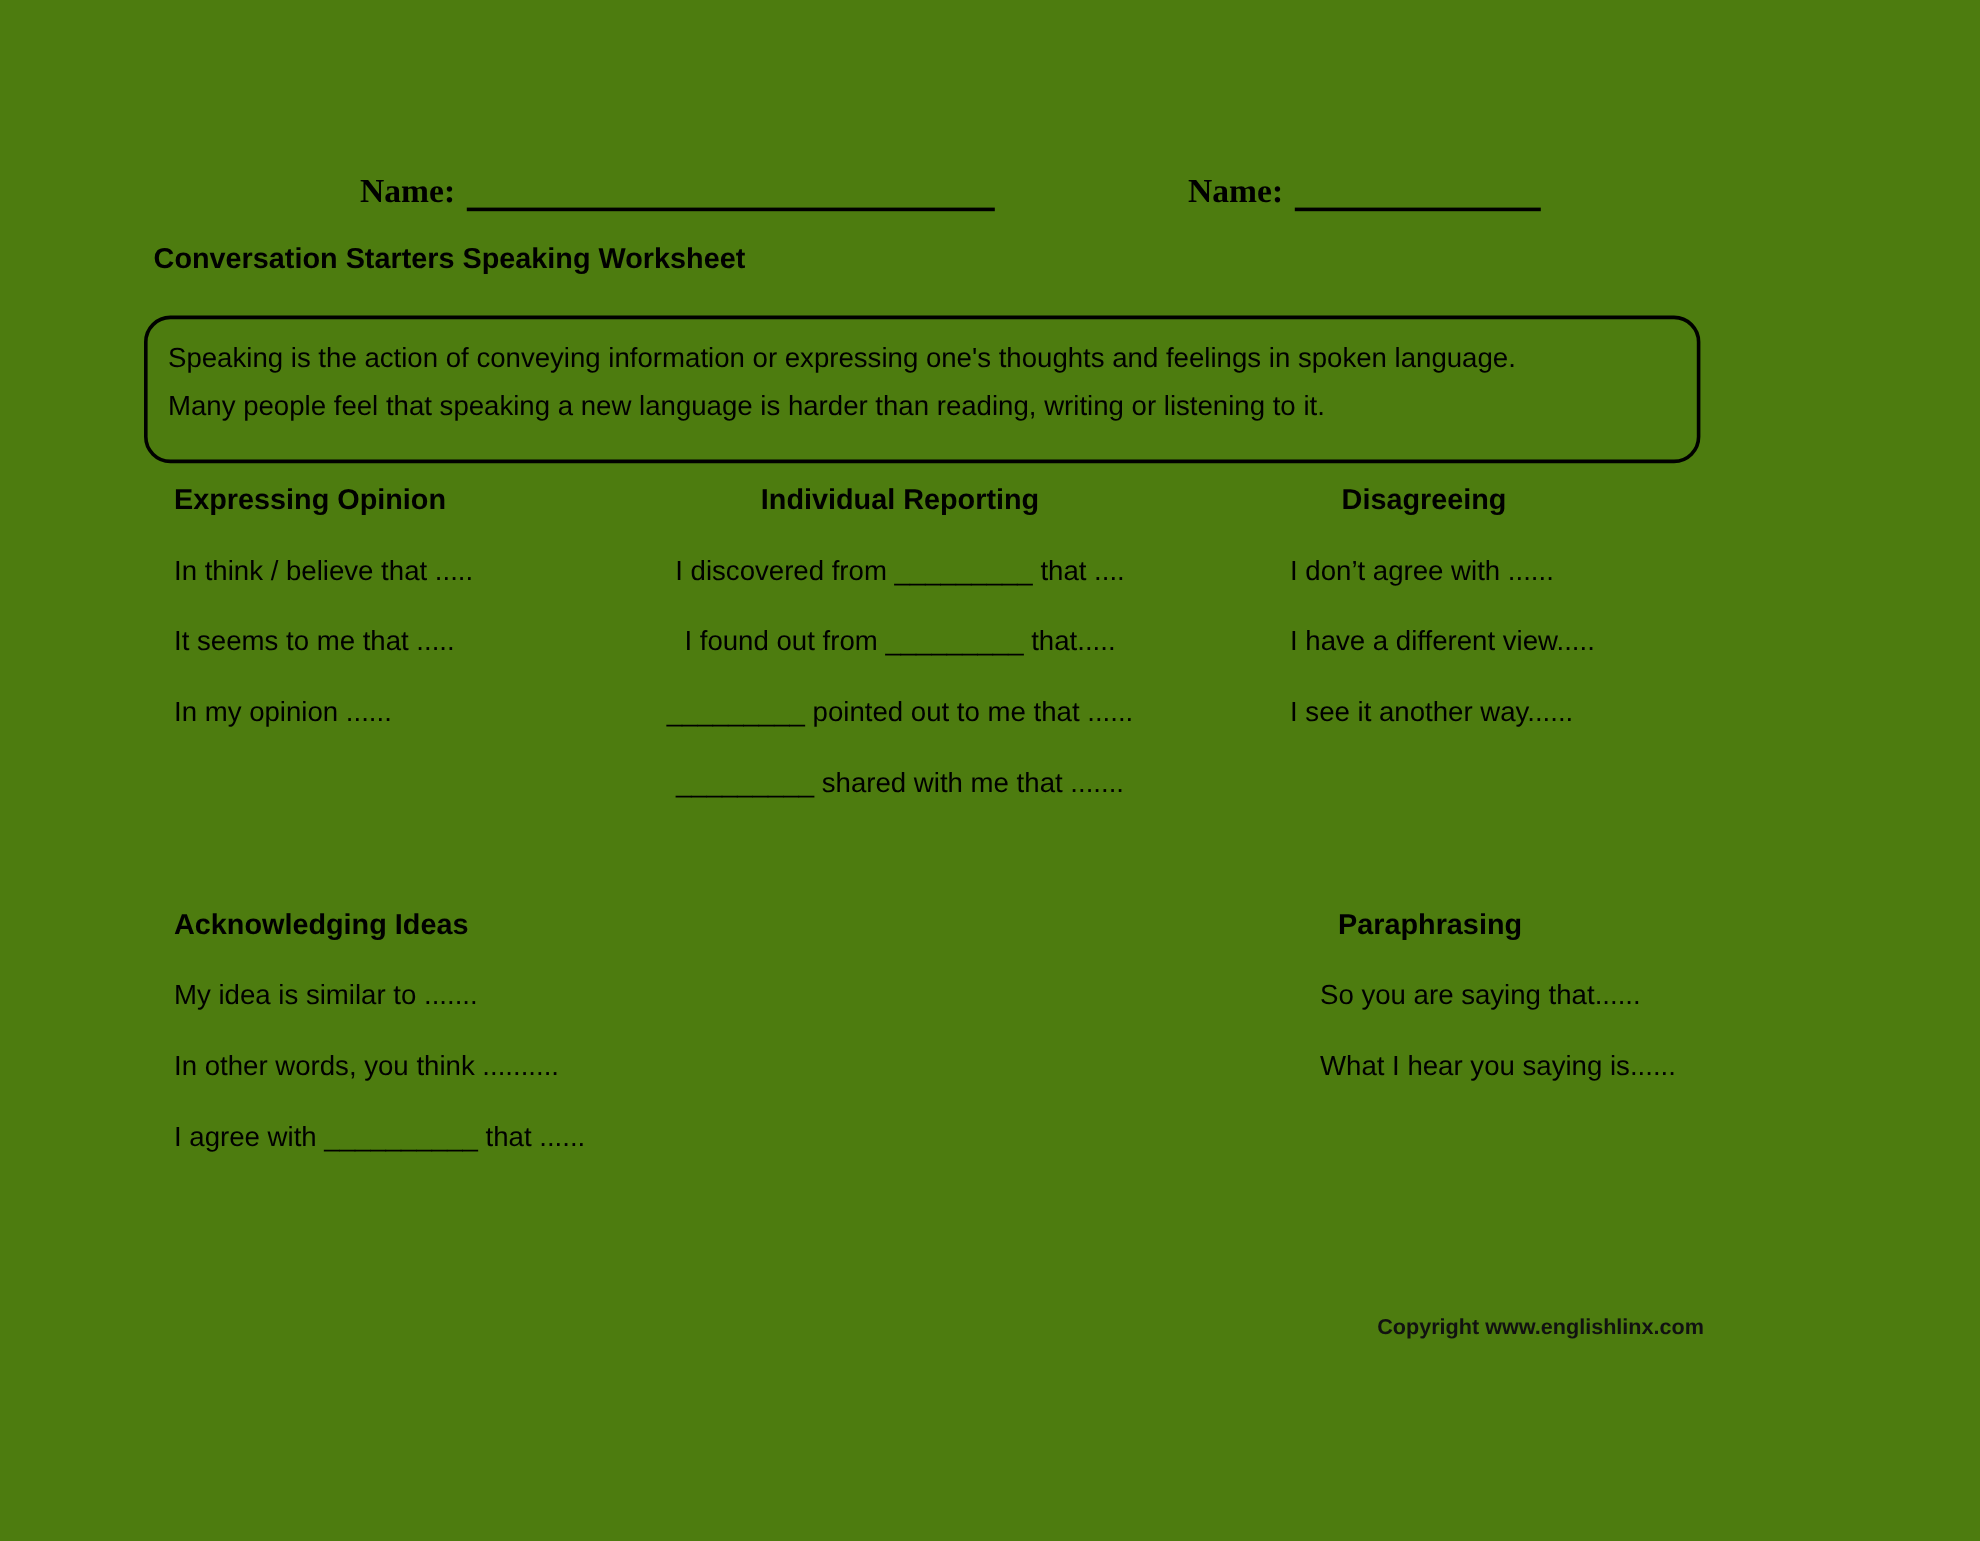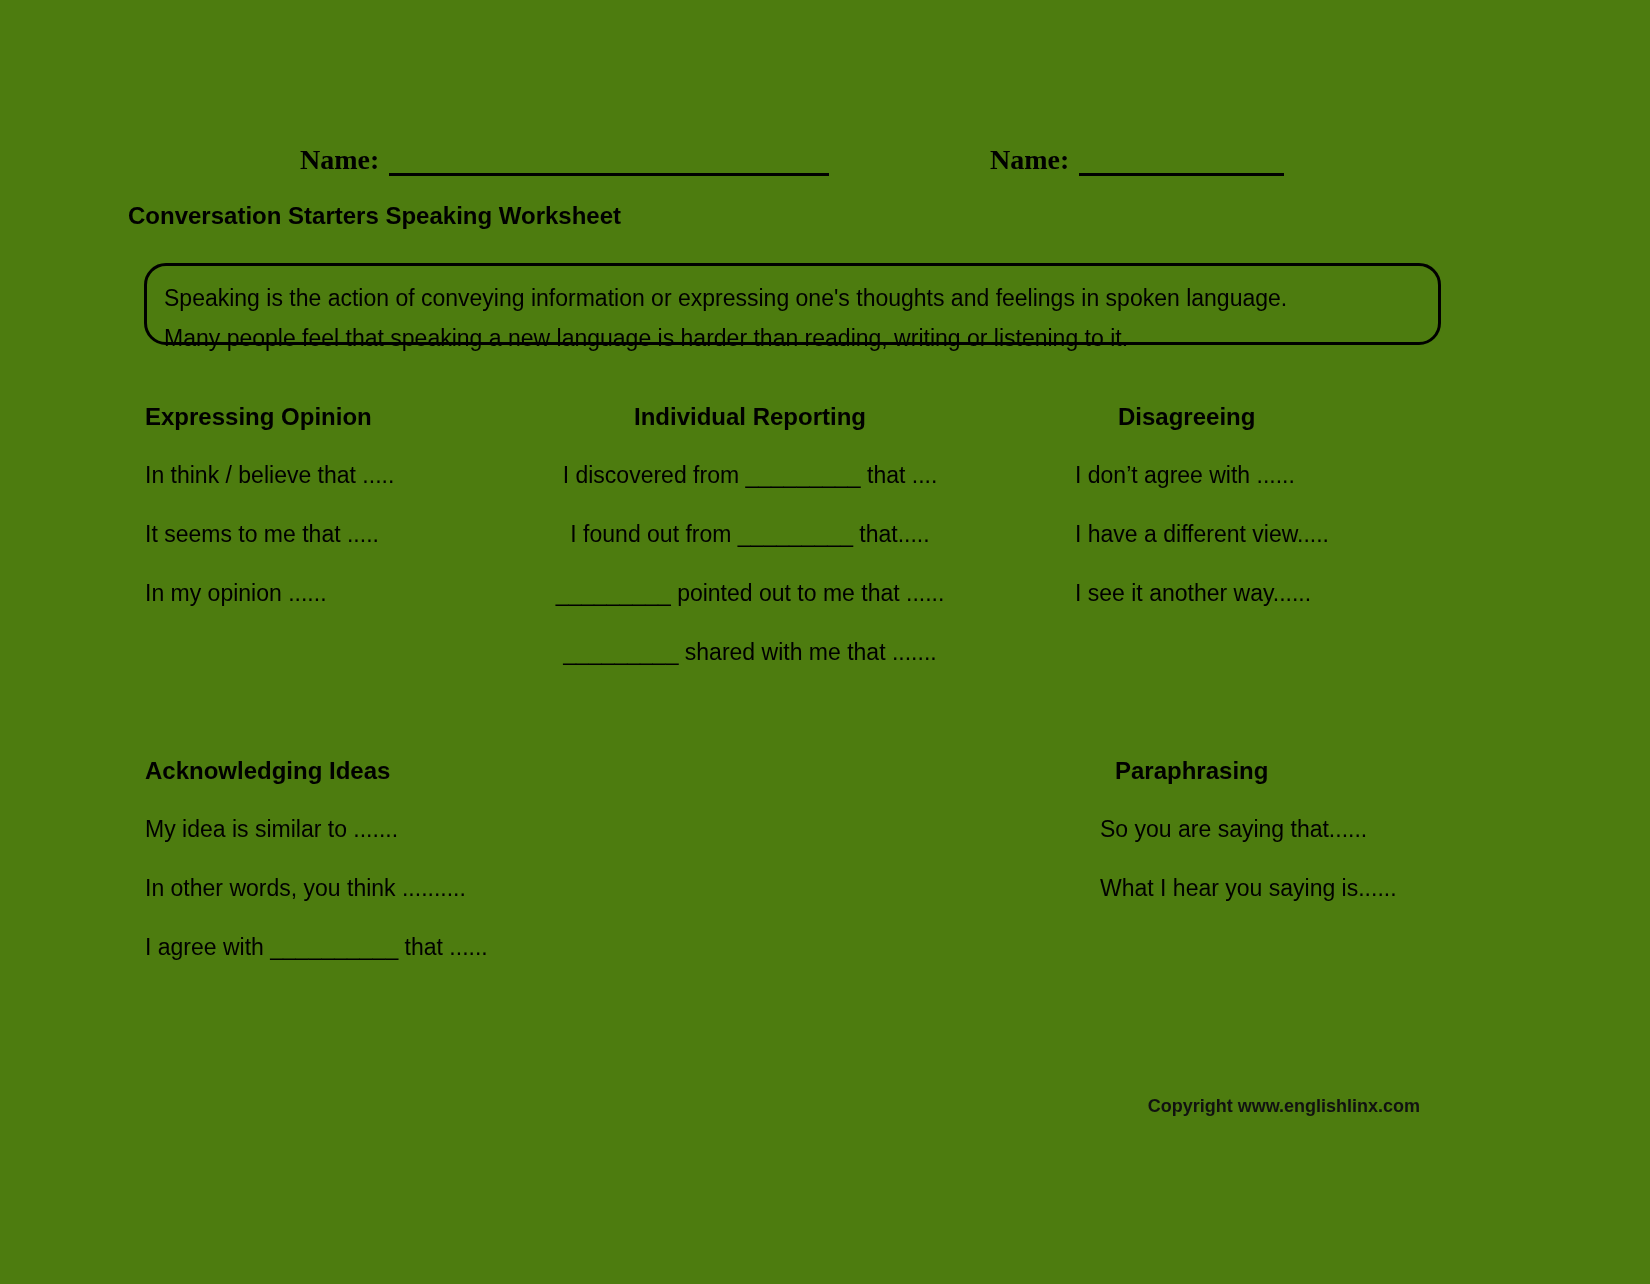"Speaking is the action of" .intro-box { height: 82px -> 123px; left: 144px -> 120px }
